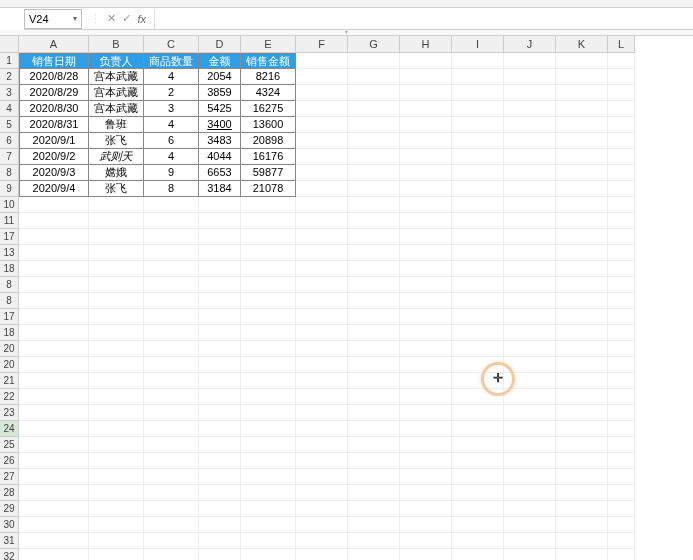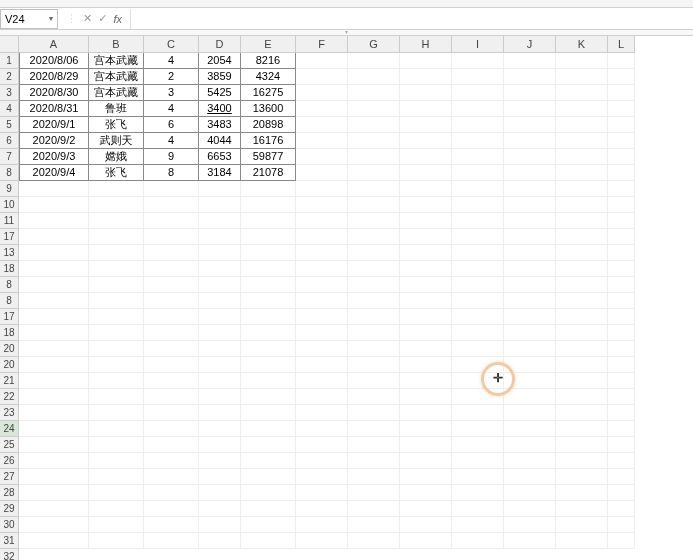"V24" .name-box-bar { margin-left: none -> 24px }
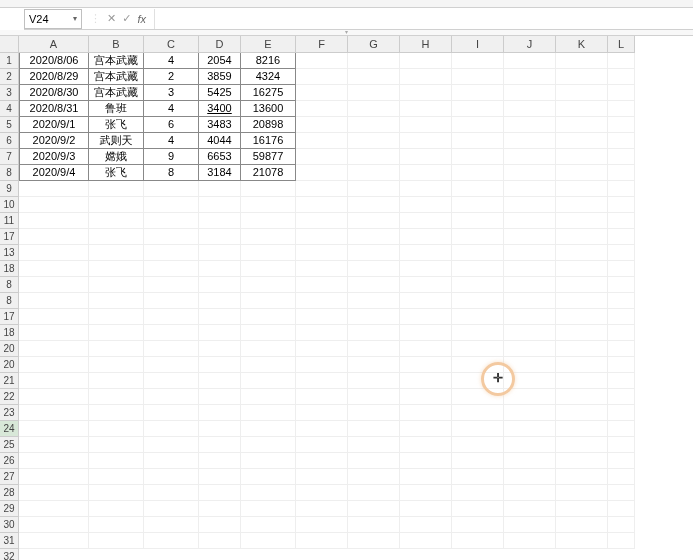"销售日期" div.grow { html: none -> <div> <div>销售日期</div> <div>负责人</div> <div>商品数量</div> <div>金额</div> <div>销售金额</div> <div></div> <div></div> <div></div> <div></div> <div></div> <div></div> <div></div> </div> }
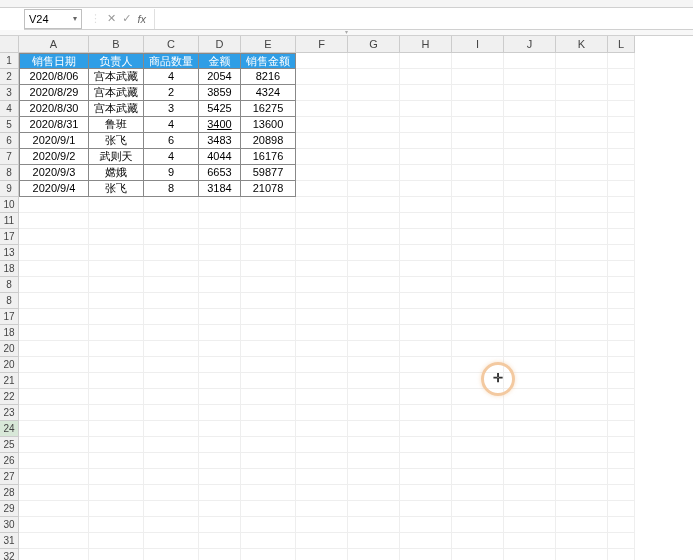"2020/8/06" div.cell { text: 2020/8/06 -> 2020/8/28 }
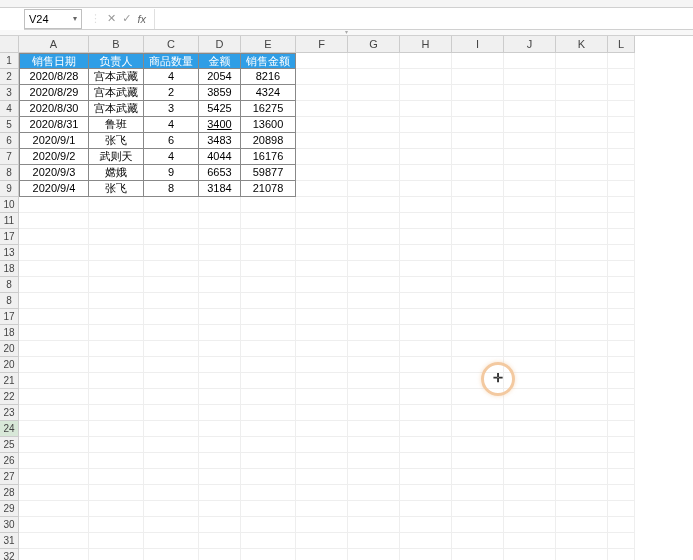"武则天" div.cell { font-style: none -> italic }
